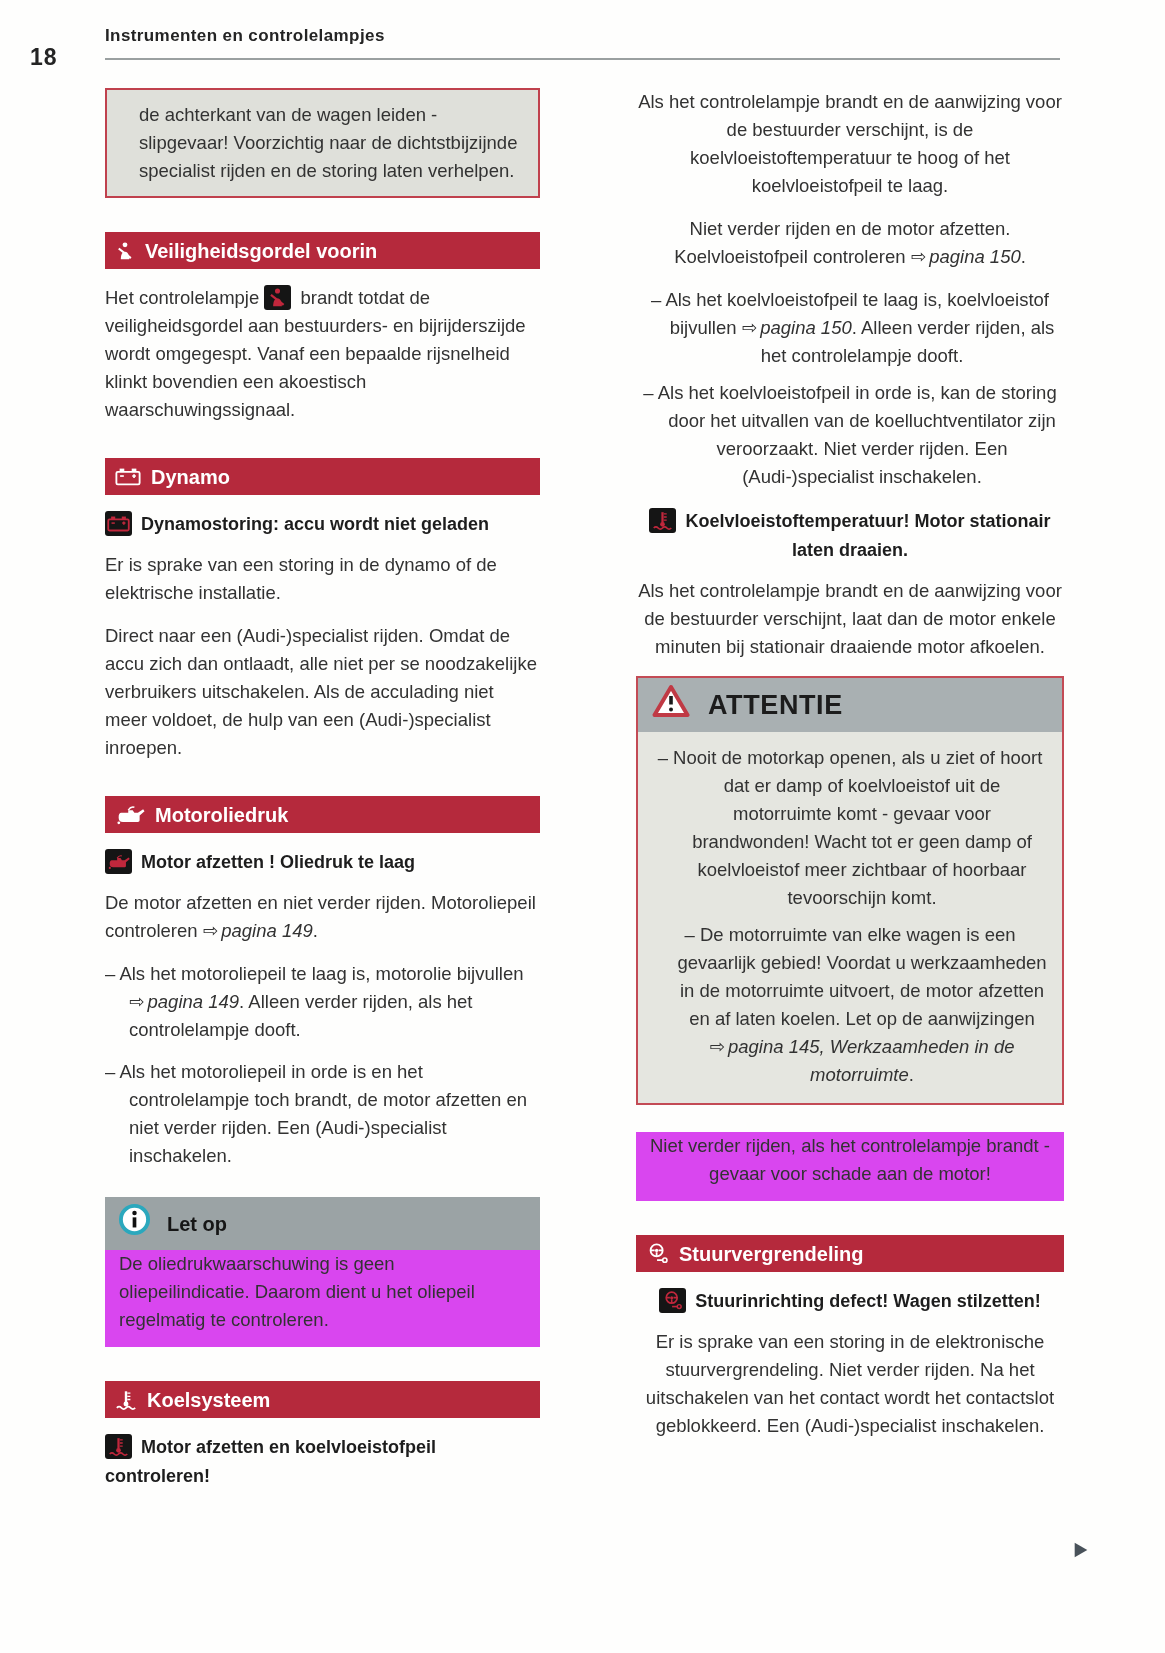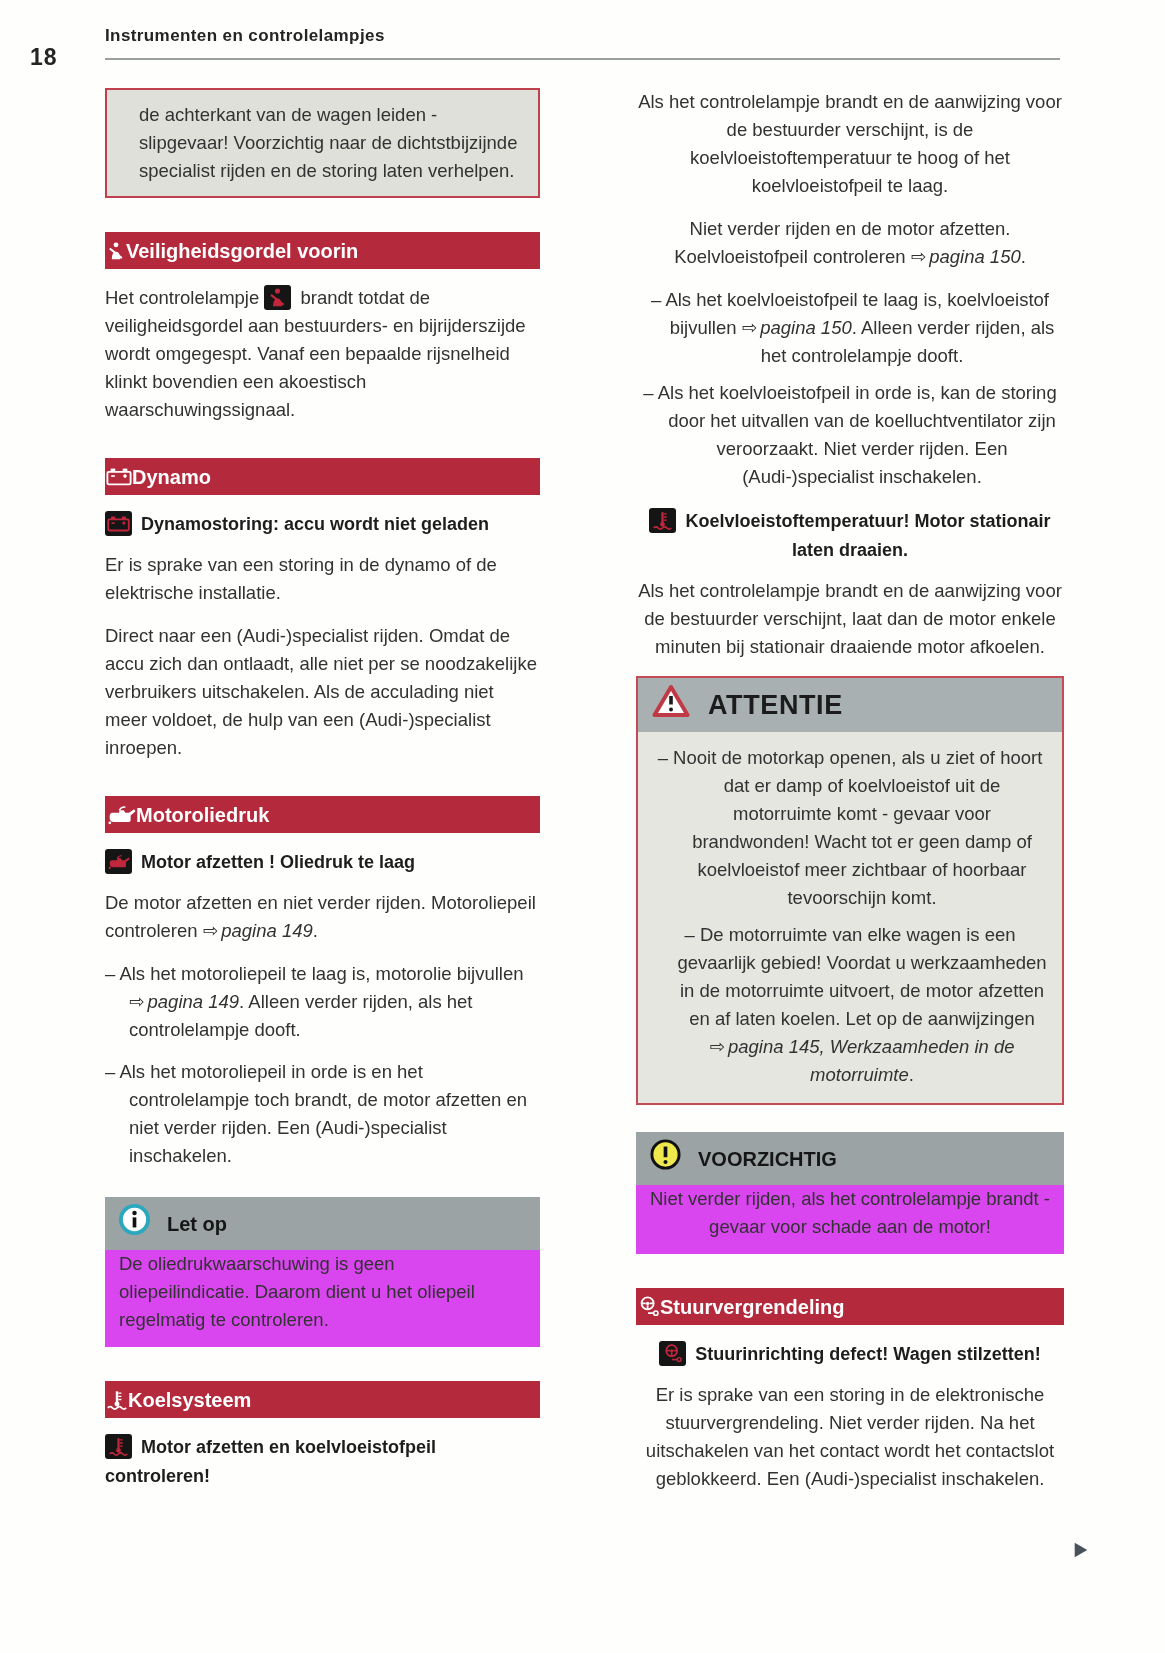"Veiligheidsgordel voorin" .secbar { gap: none -> 10px; padding: 0 1px -> 0 10px }
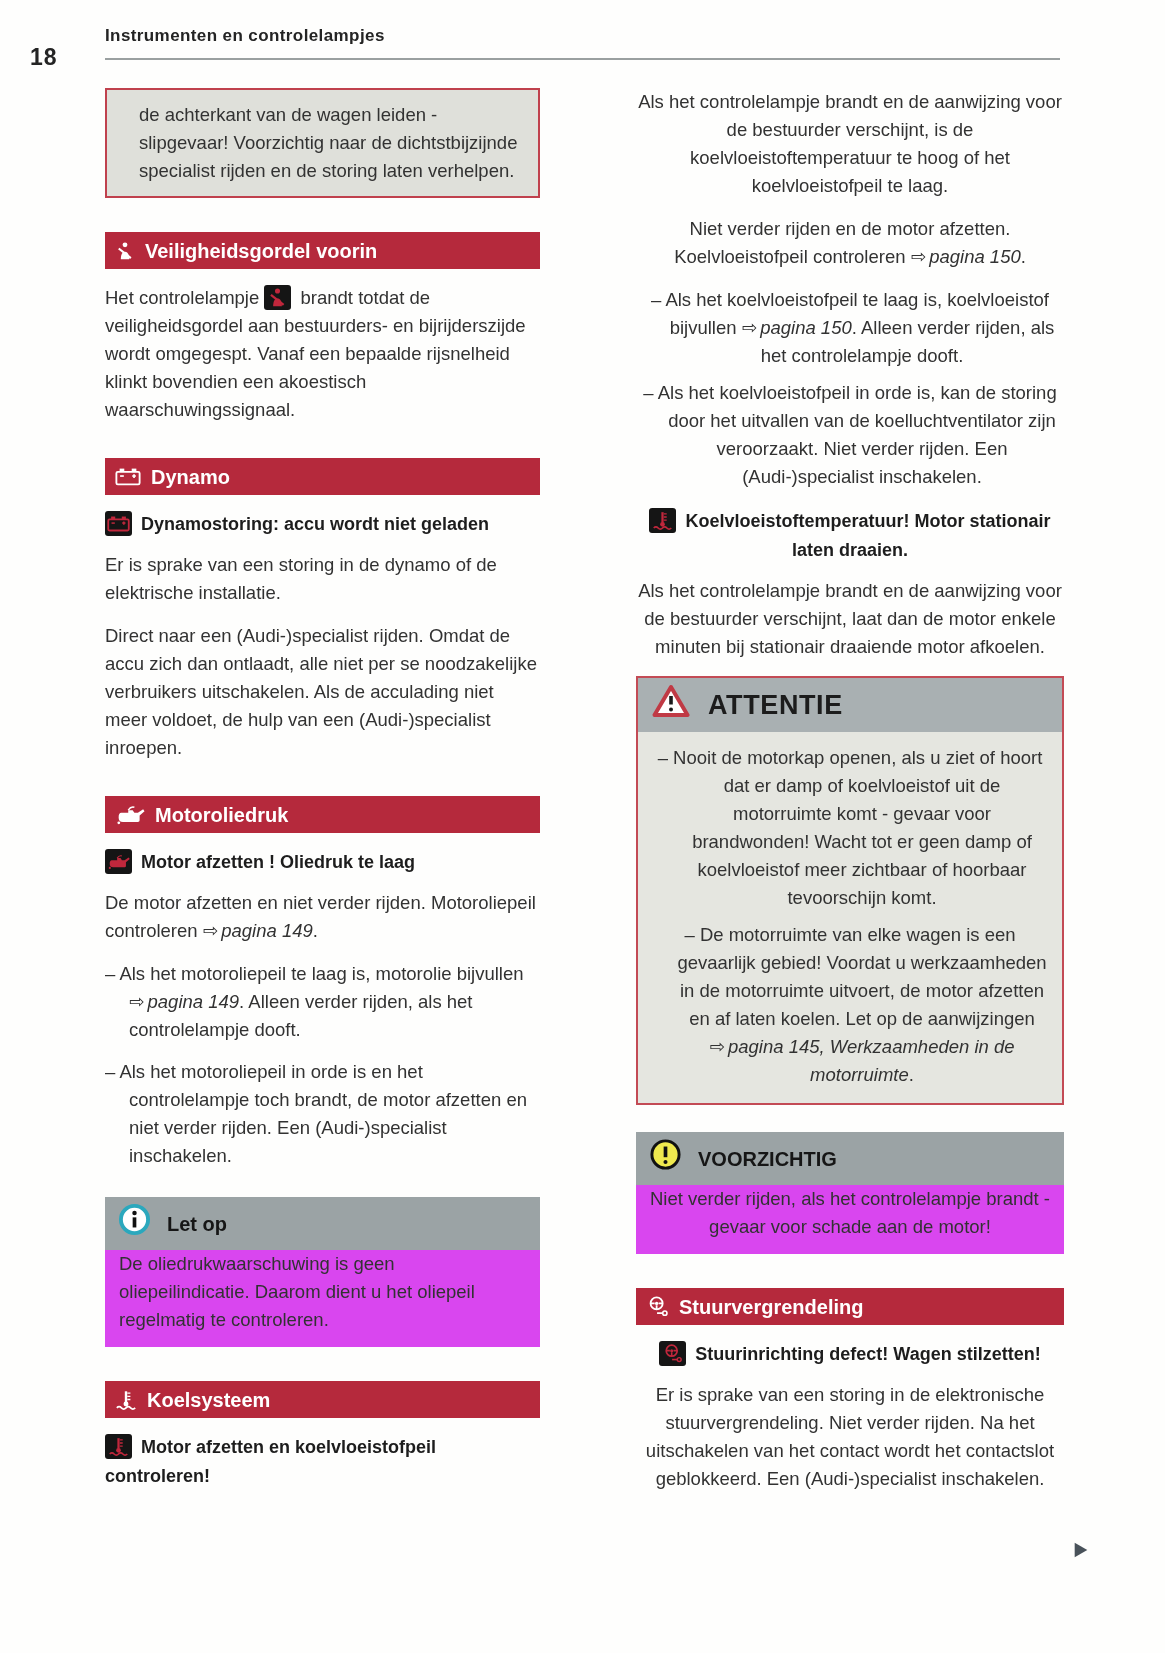"VOORZICHTIG" div.notehead { html: <div> <span> <svg> <circle></circle> <path></path> <circle></circle> </svg> </span> <span>VOORZICHTIG</span> </div> -> none }
